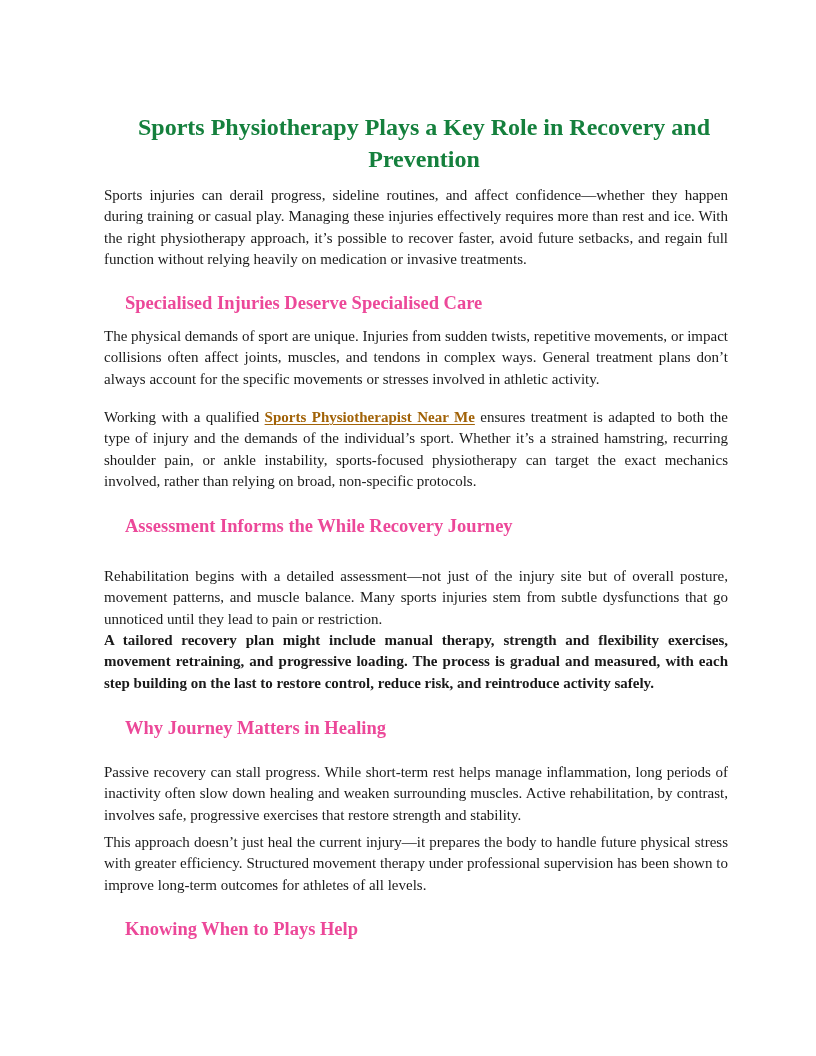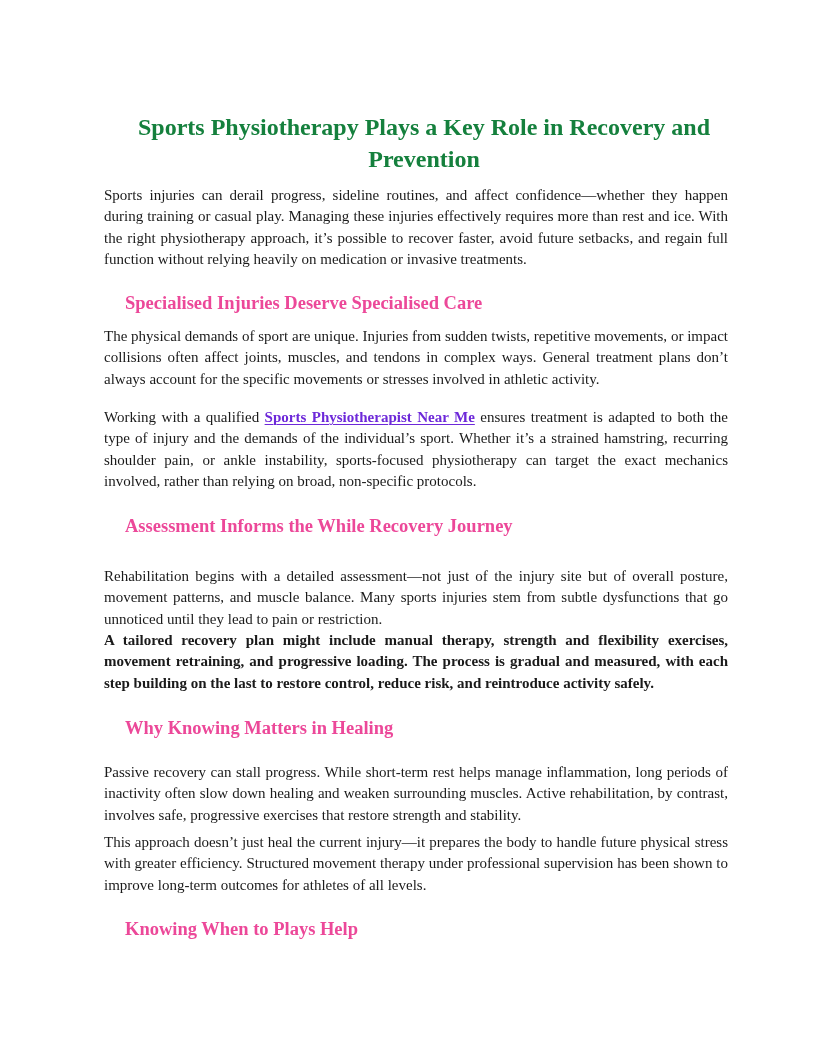"Sports Physiotherapist Near Me" a.link { color: #6d28d9 -> #a16207 }
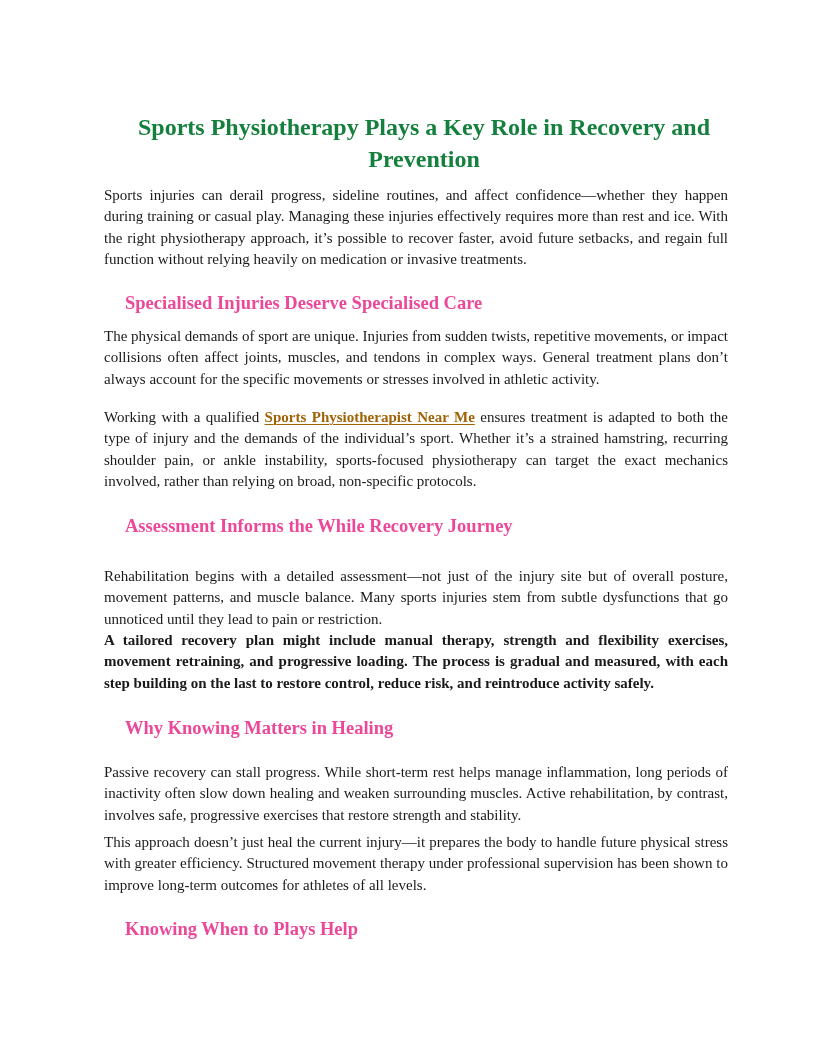"Why Knowing Matters in Healing" h2 { text: Knowing -> Journey }
